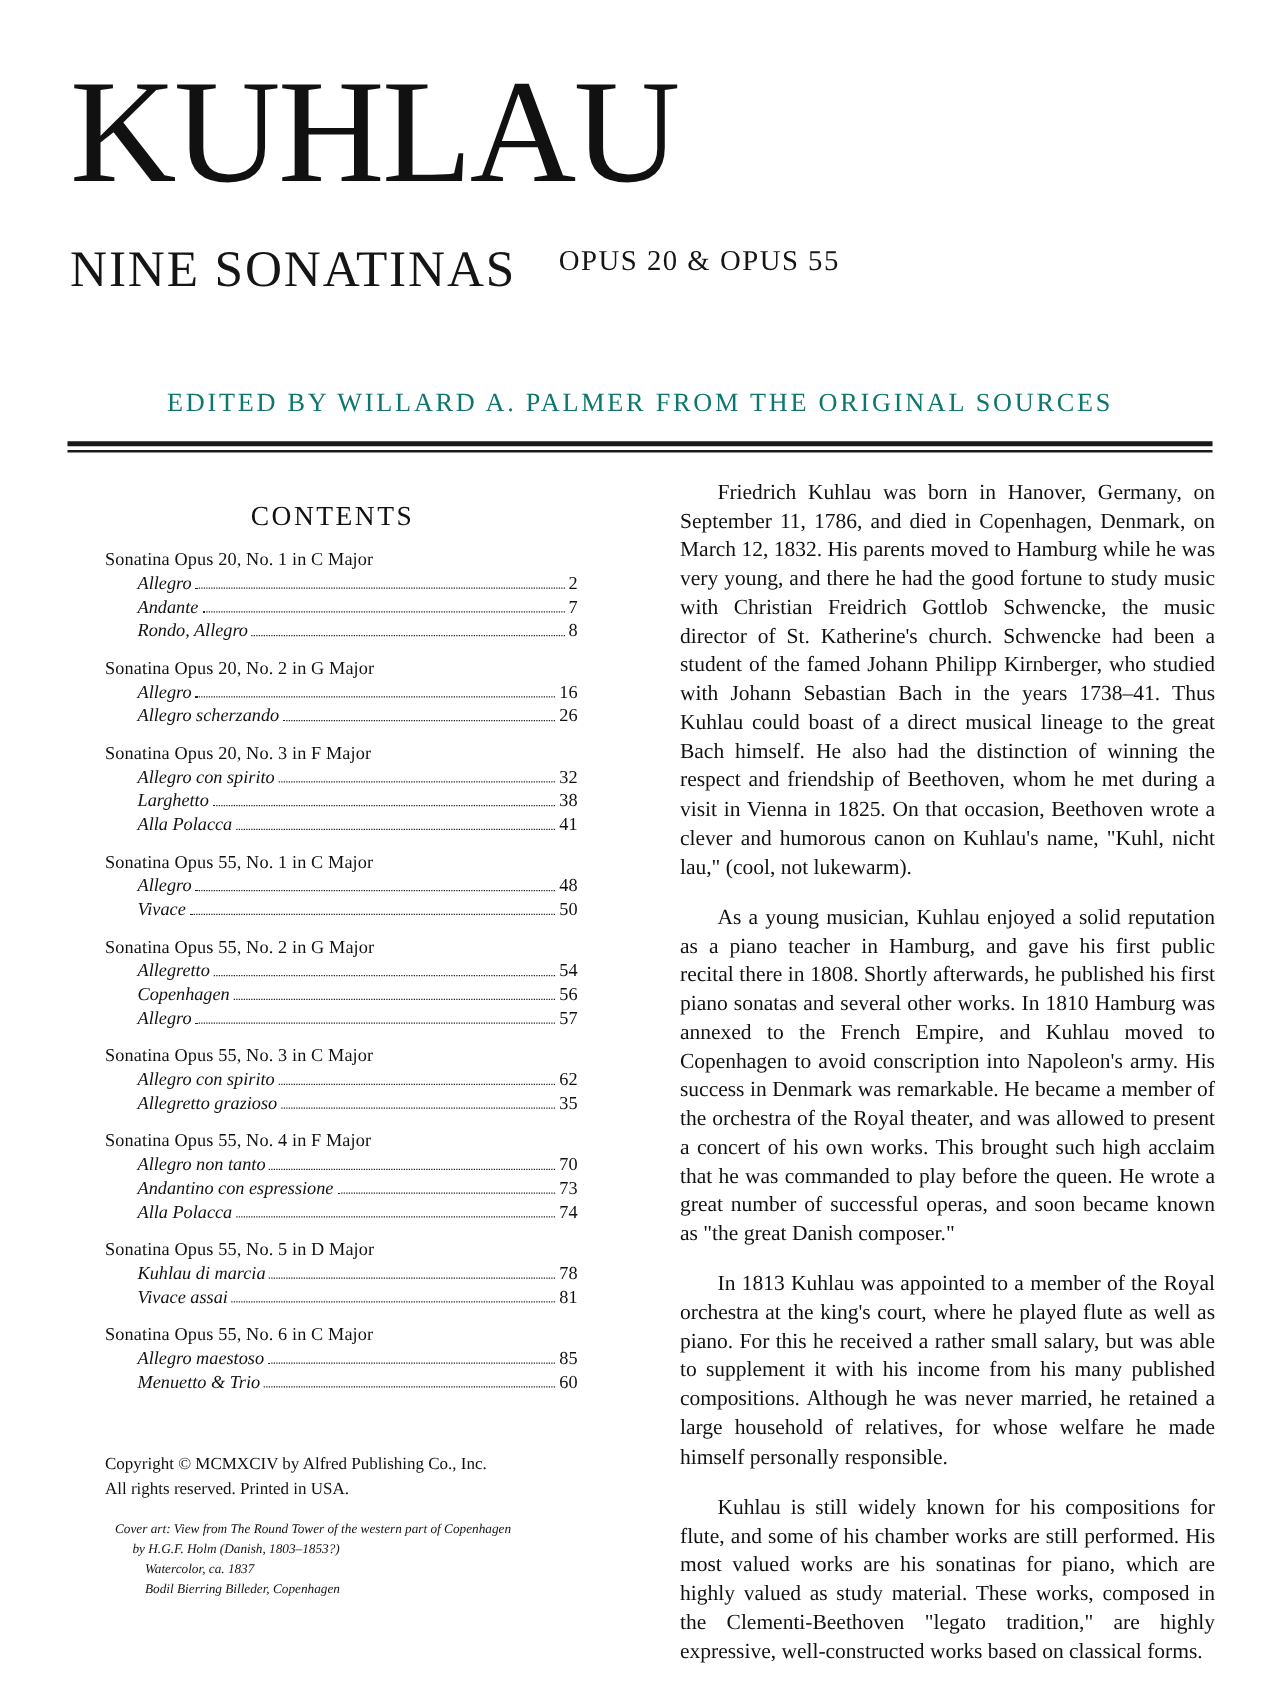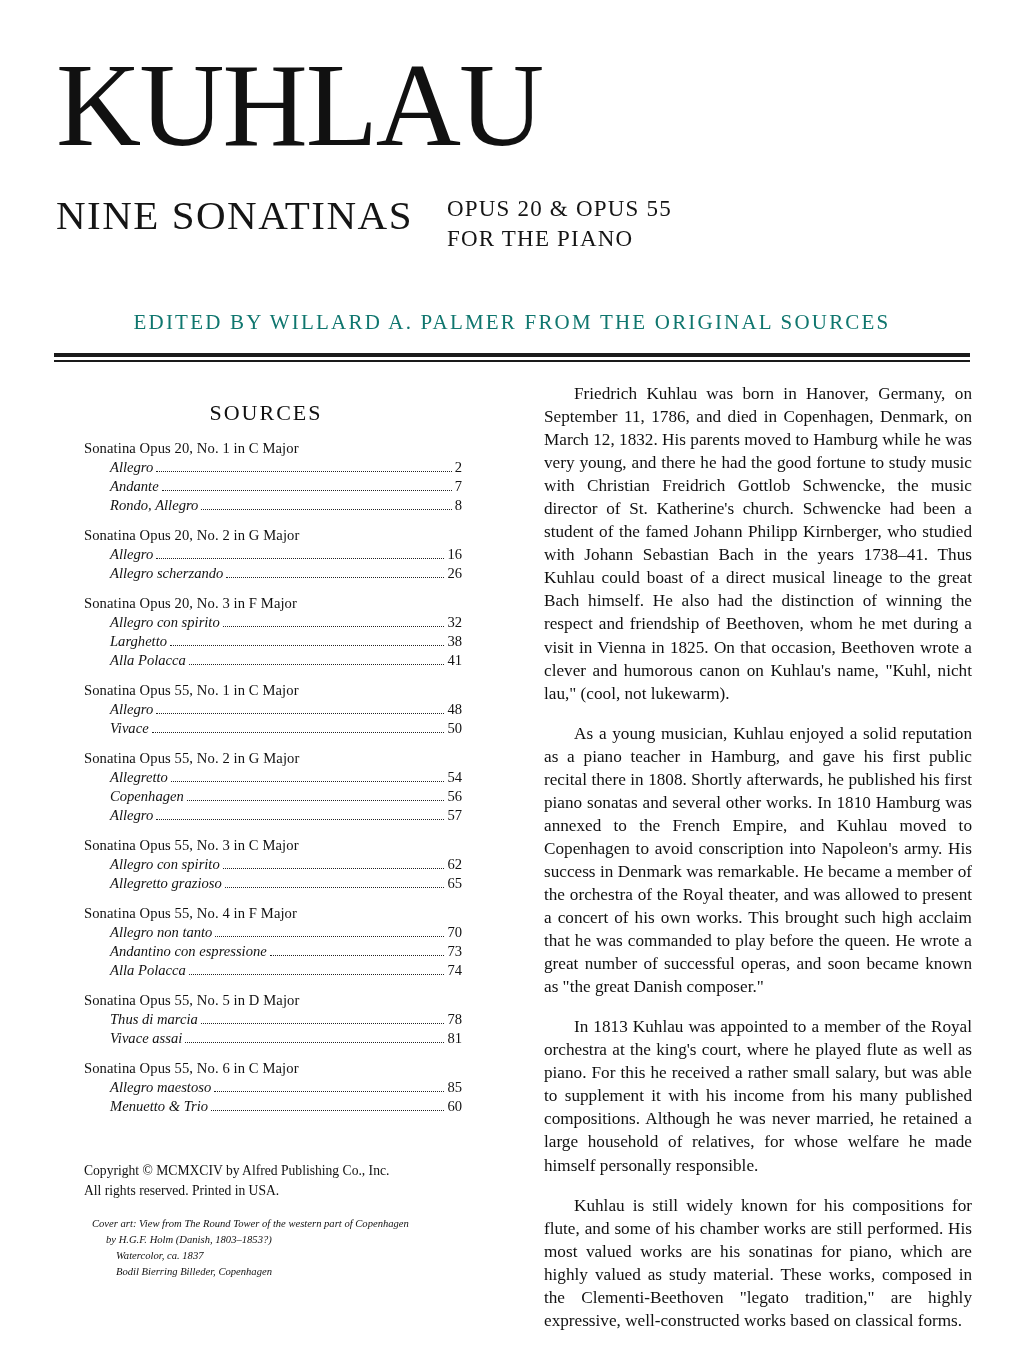"FOR THE PIANO" div { html: <div>FOR THE PIANO</div> -> none }
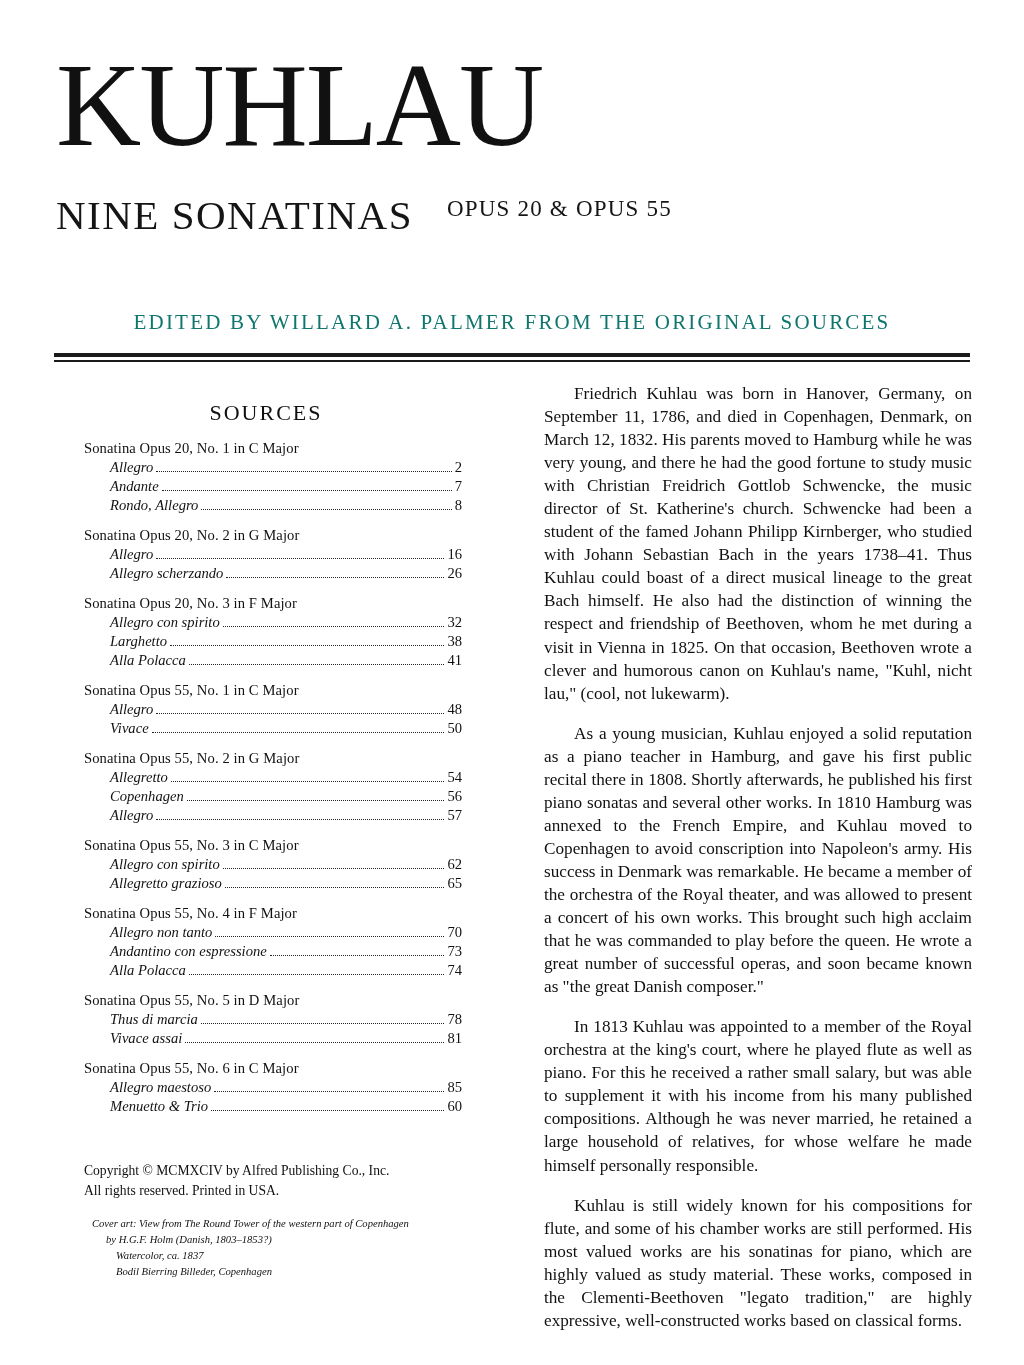"SOURCES" div.contents-head { text: SOURCES -> CONTENTS }
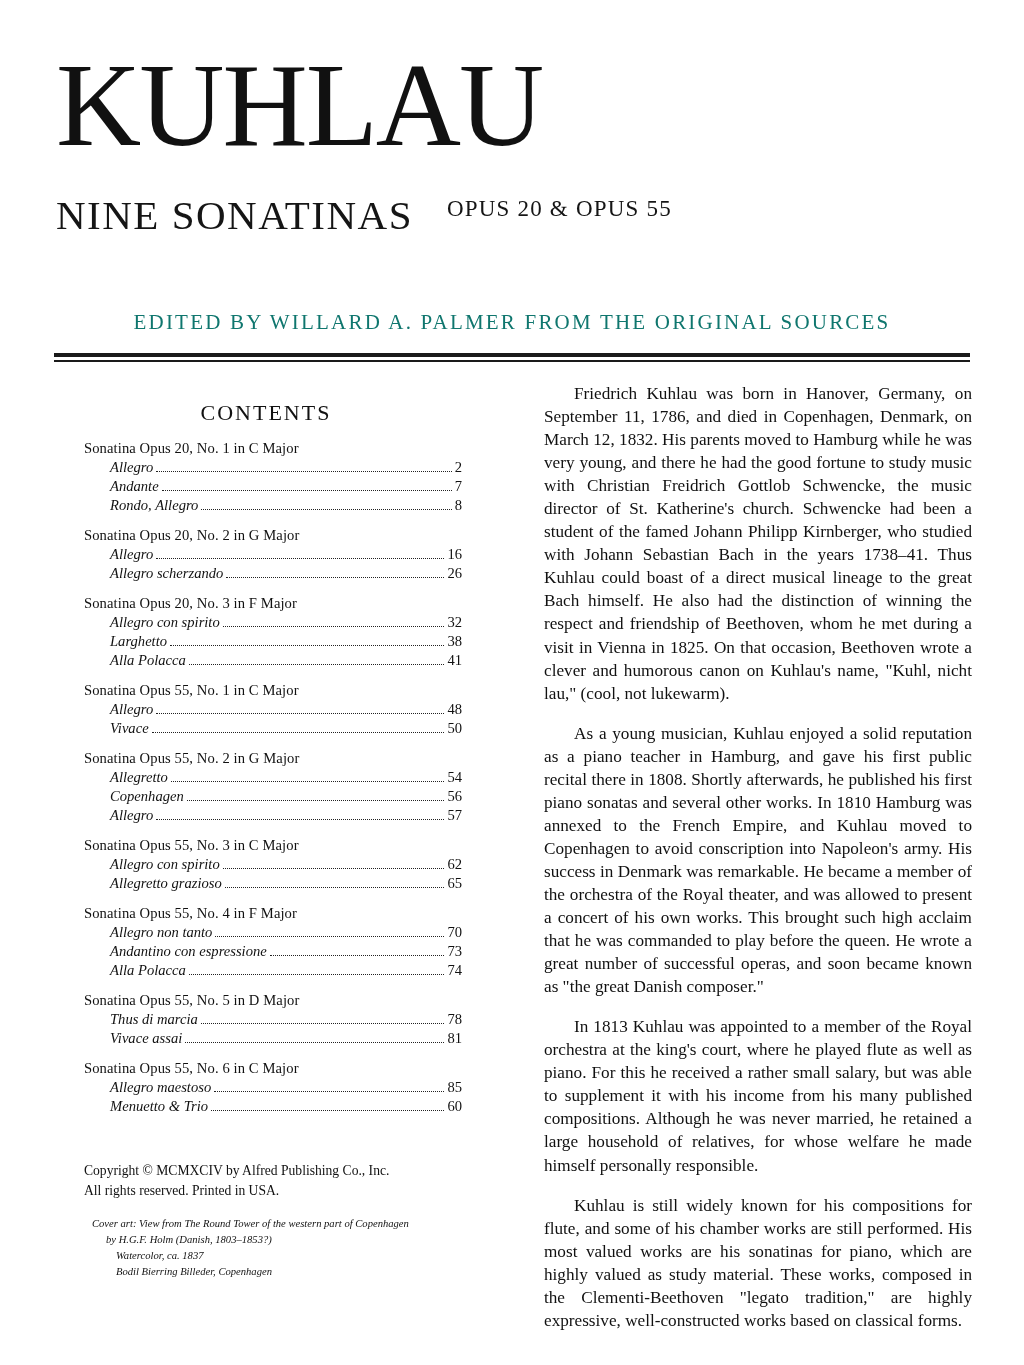"65" span.toc-page { text: 65 -> 35 }
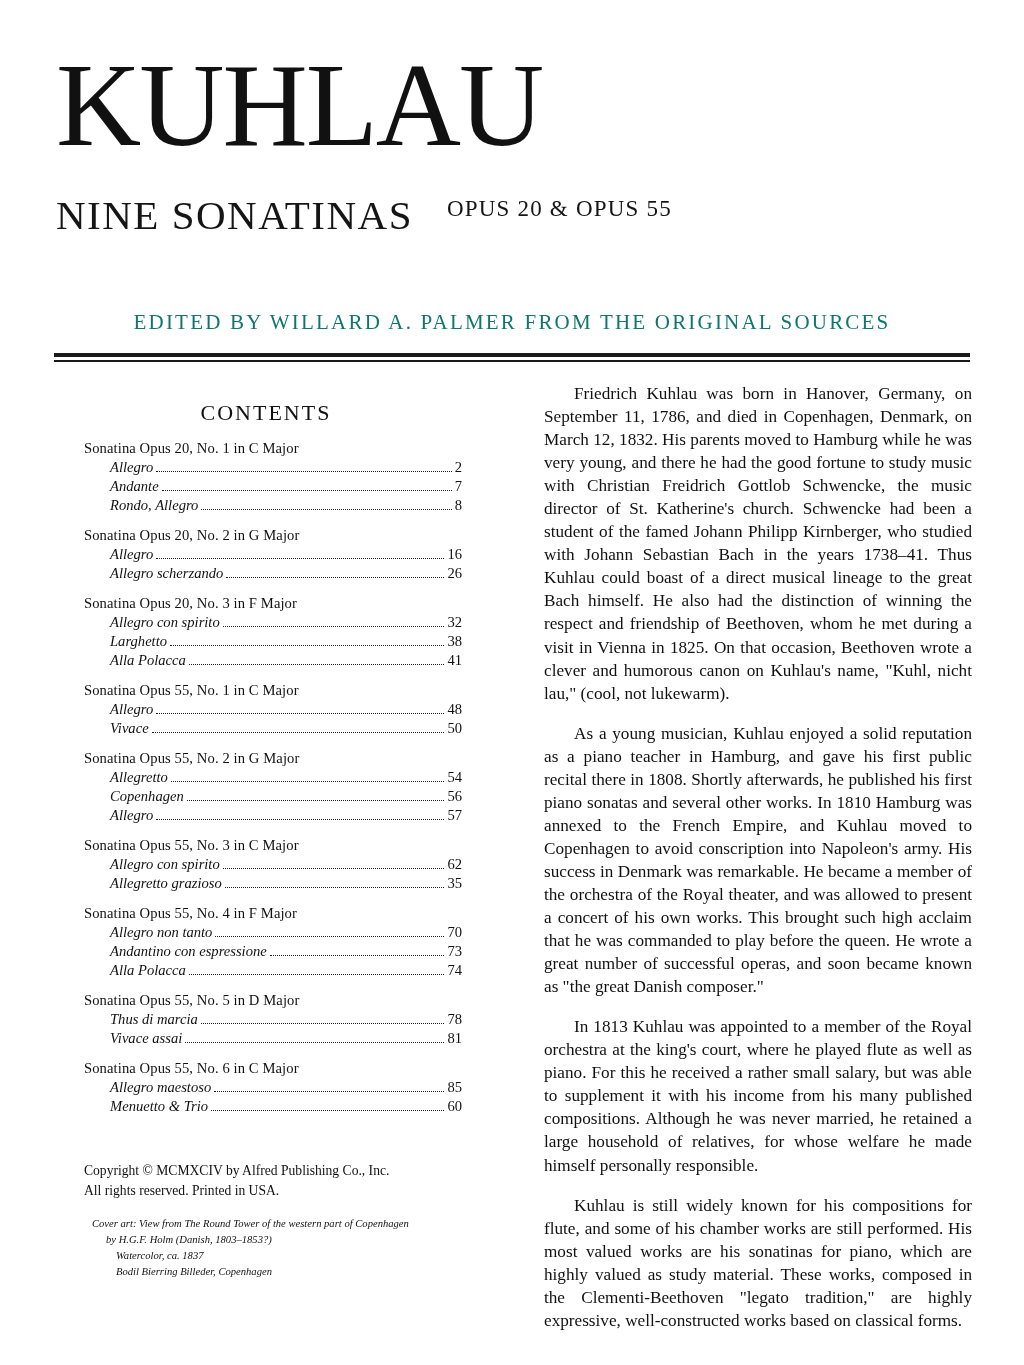"Thus di marcia" span.toc-name { text: Thus -> Kuhlau }
